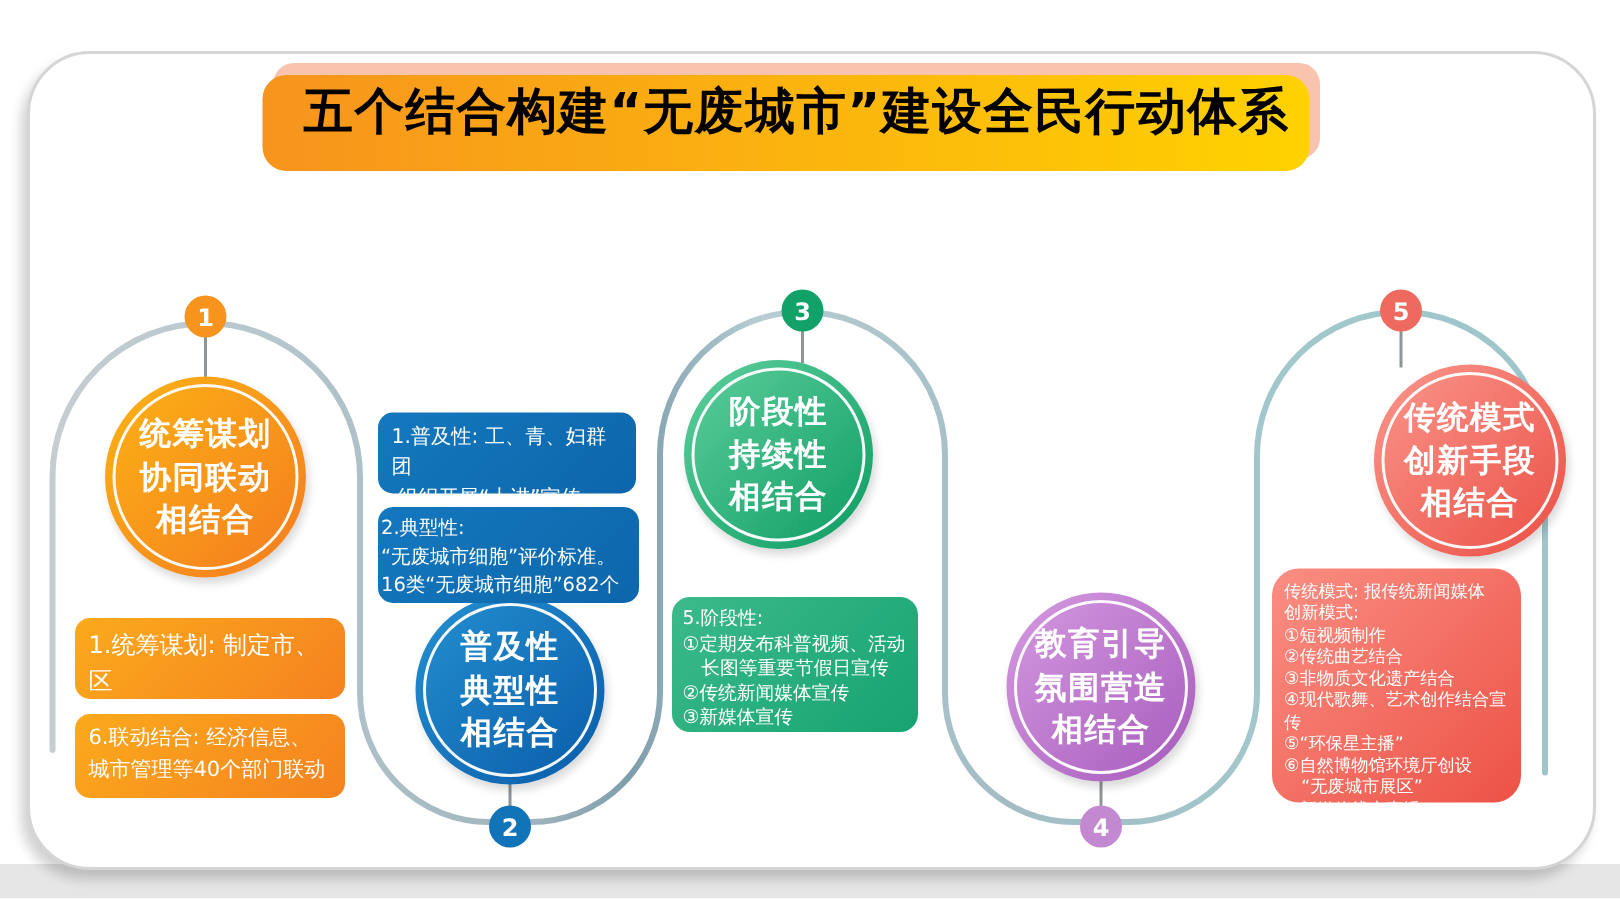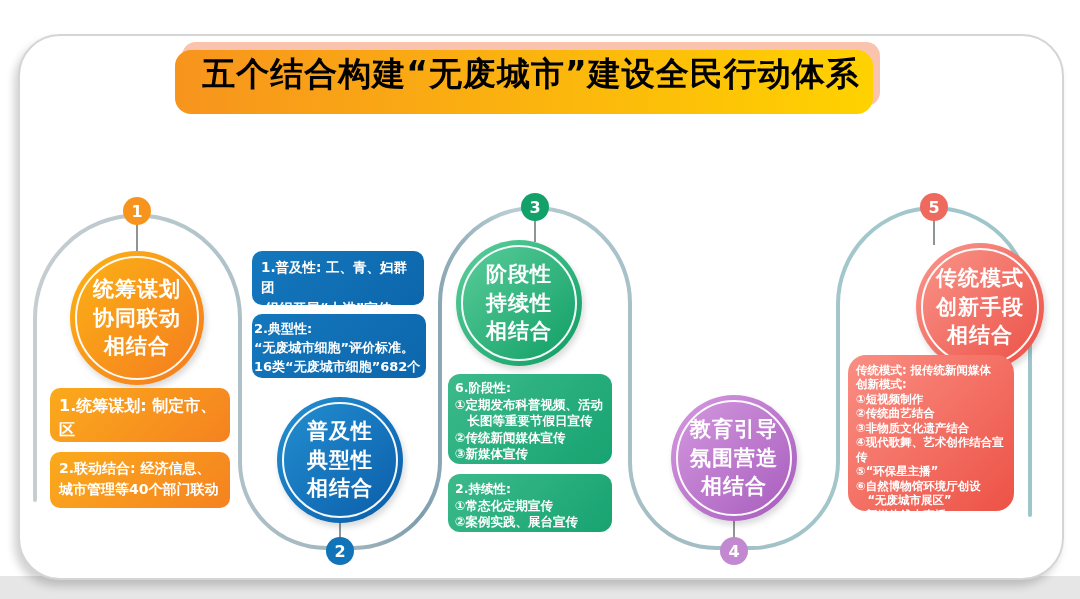"1.普及性: 工、青、妇群团" .box { font-weight: bold -> normal; margin-top: none -> 24px }
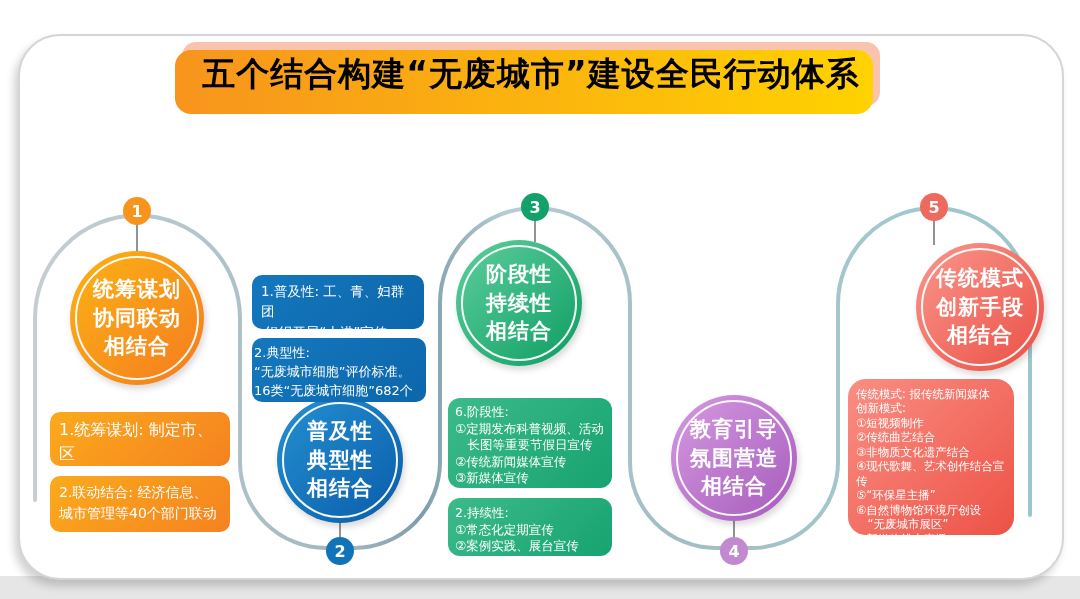"6.阶段性:" div.box { text: 6 -> 5 }
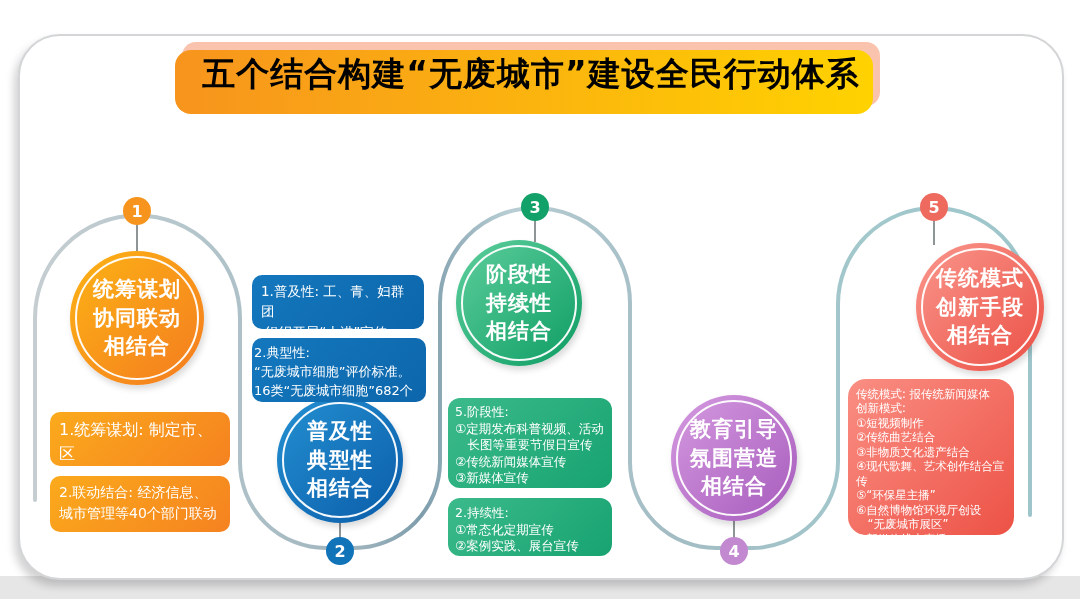"2.联动结合: 经济信息、" div.box { text: 2 -> 6 }
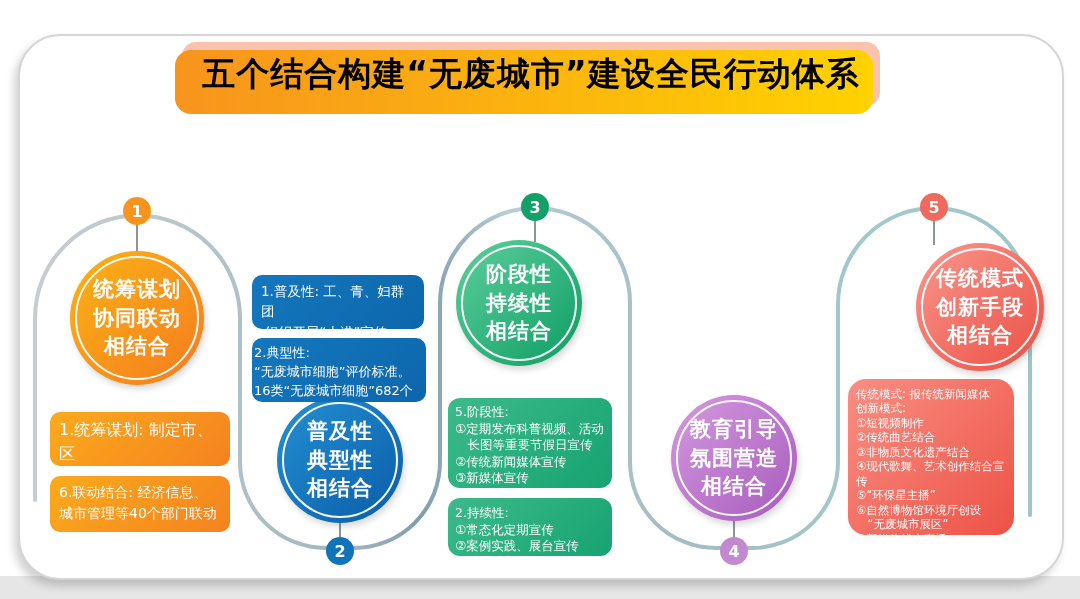"2.持续性:" div.box { html: <div>2.持续性: ①常态化定期宣传 ②案例实践、展台宣传</div> -> none }
